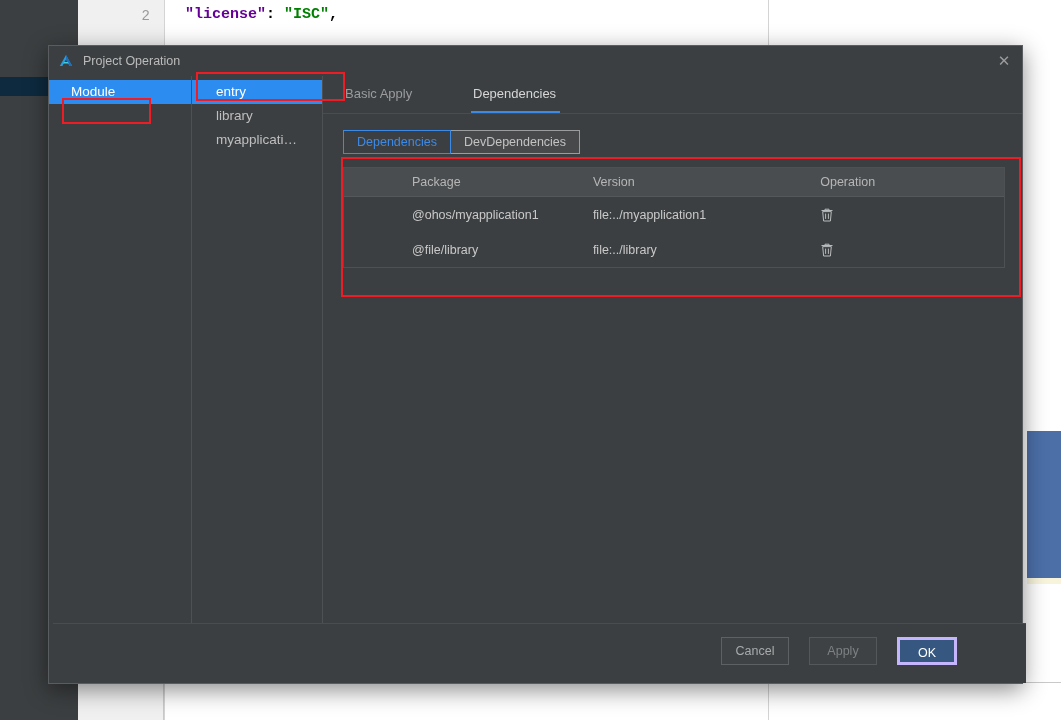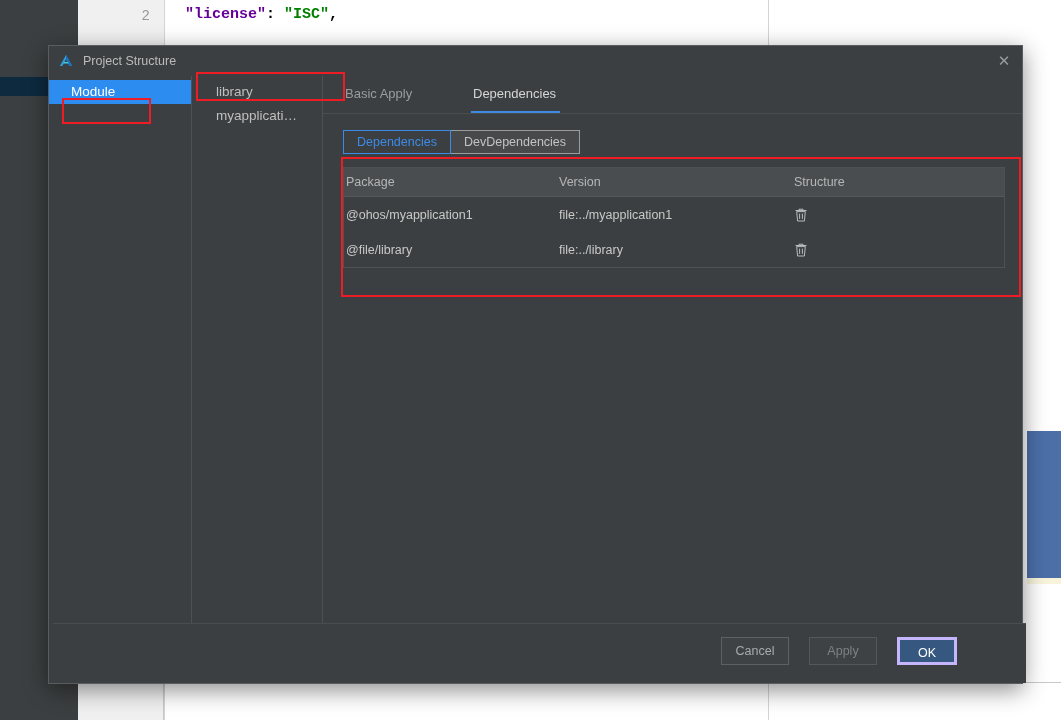"Project Structure" span.dlg-title { text: Structure -> Operation }
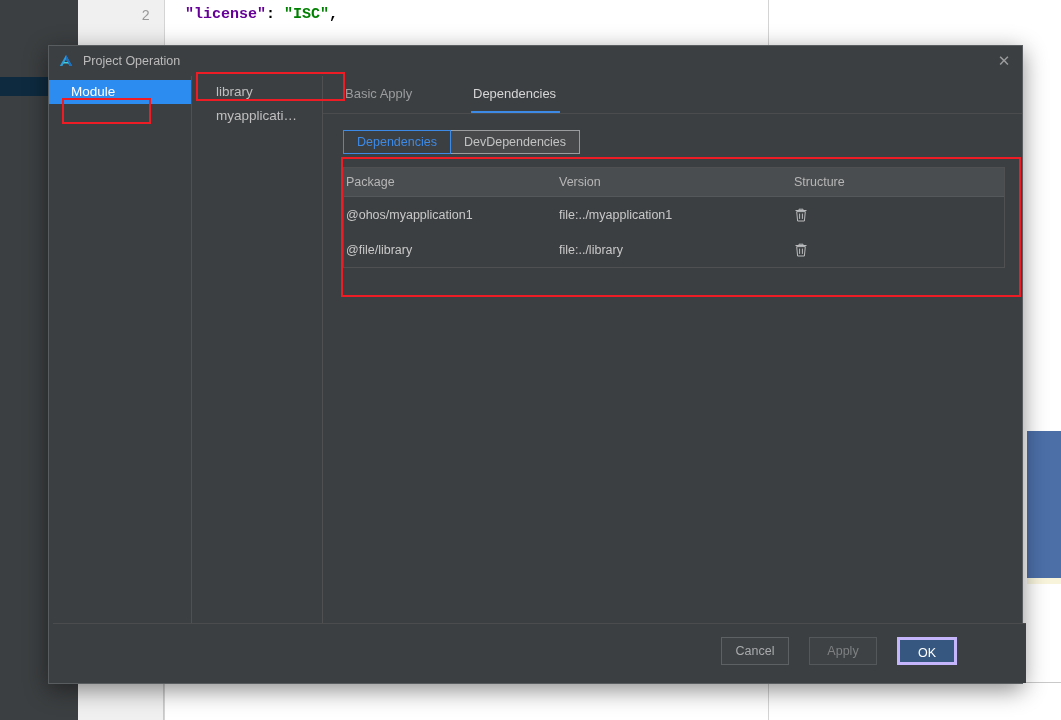"entry" div.mod-item { html: none -> <div> <span>entry</span> </div> }
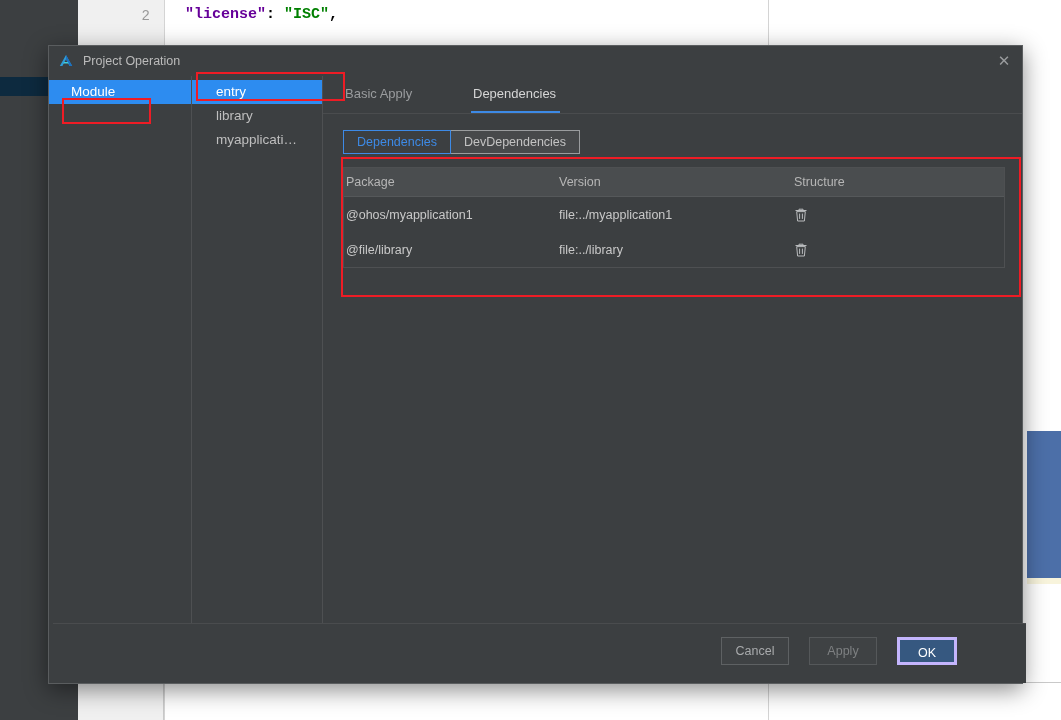"Package" .c-pkg { margin-left: none -> 40px; padding-left: 2px -> 28px }
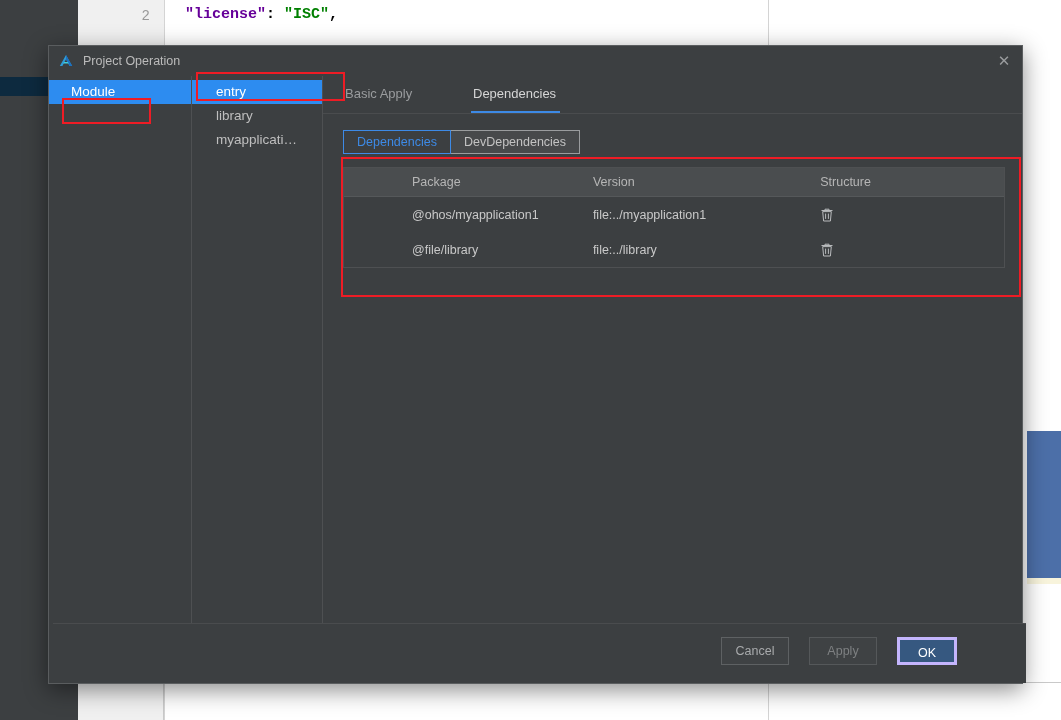"Structure" div.c-op { text: Structure -> Operation }
